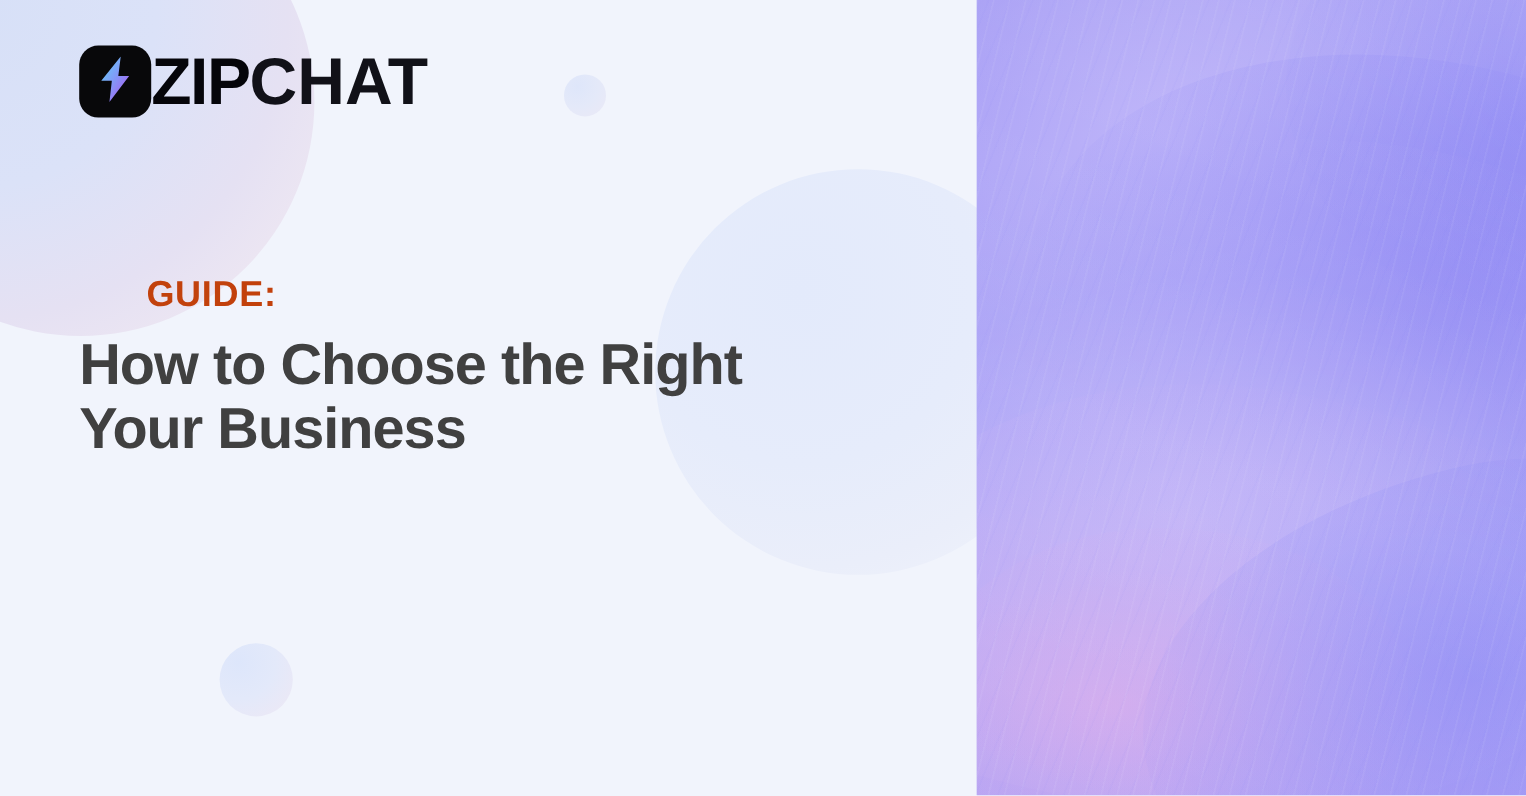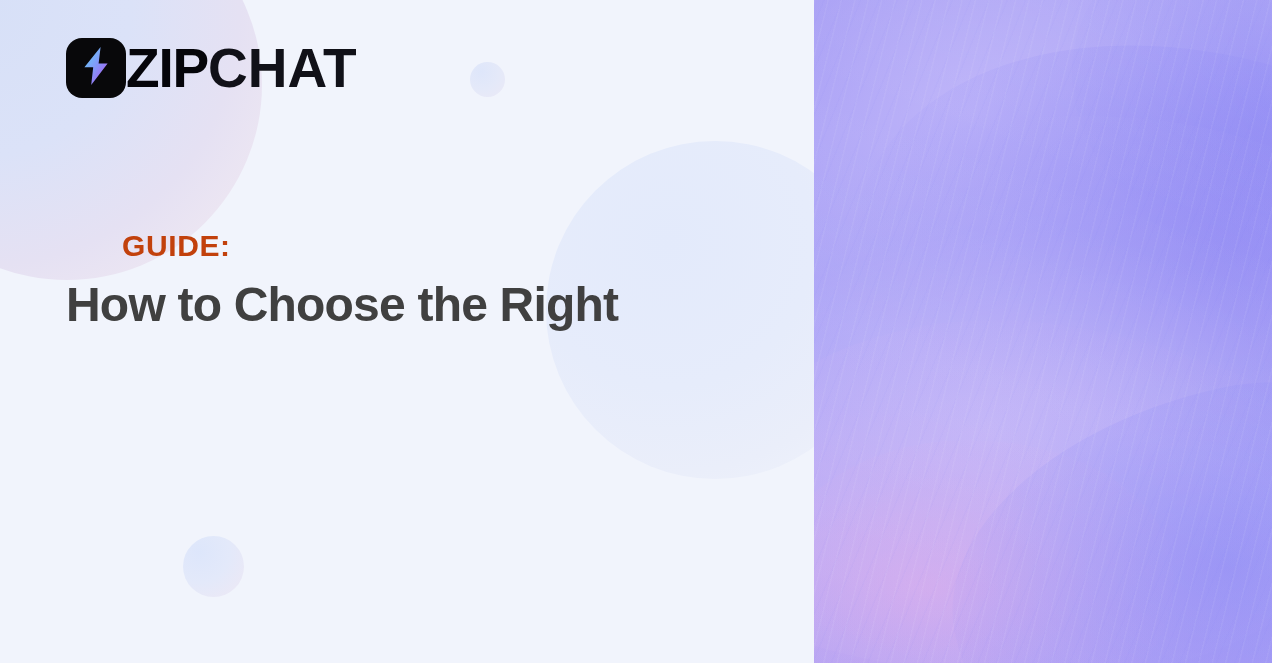"Your Business" span { html: none -> <span>Your Business</span> }
